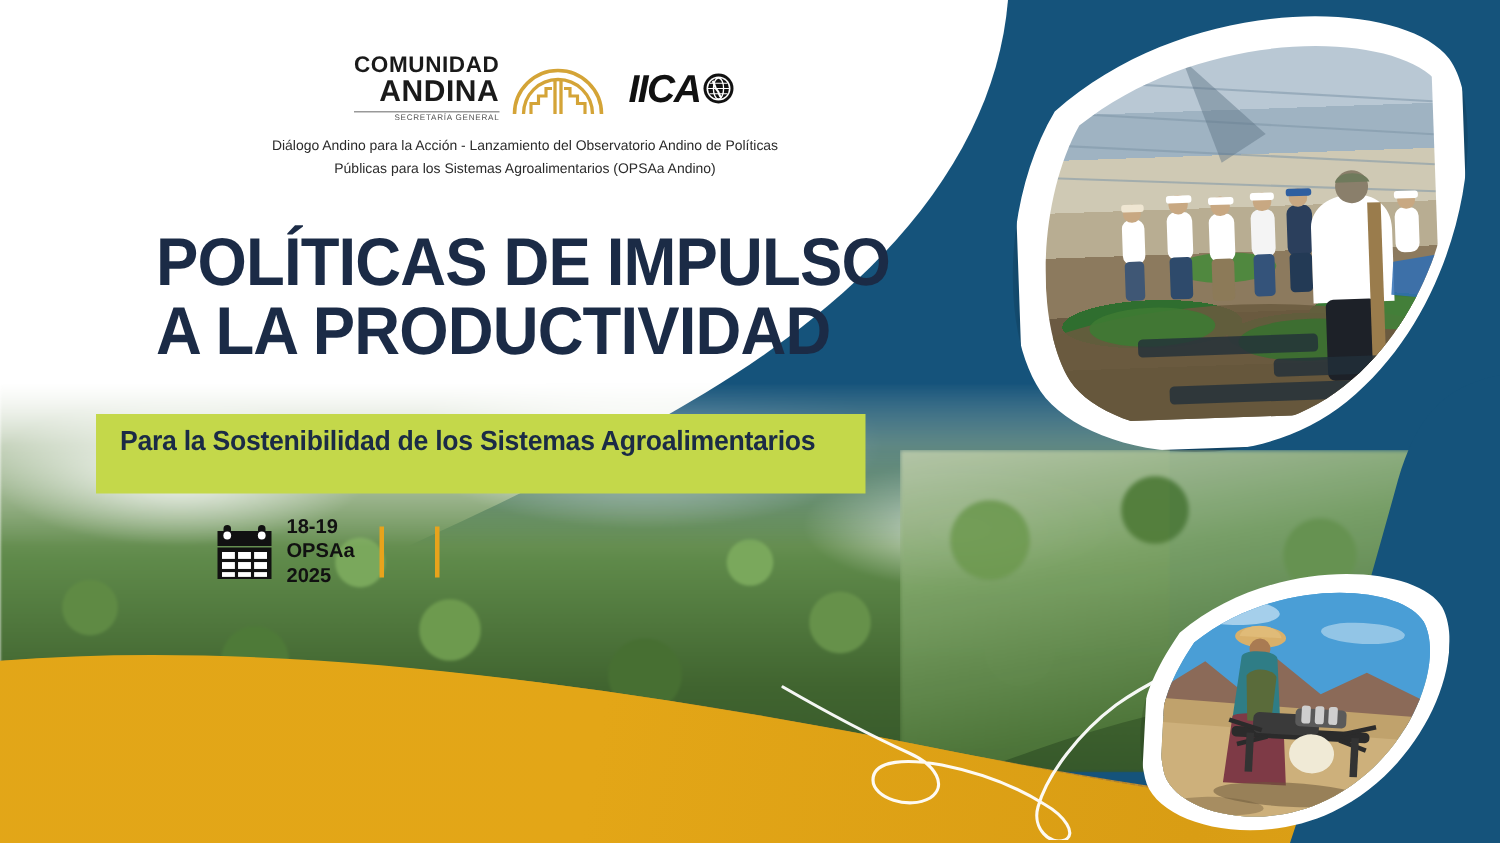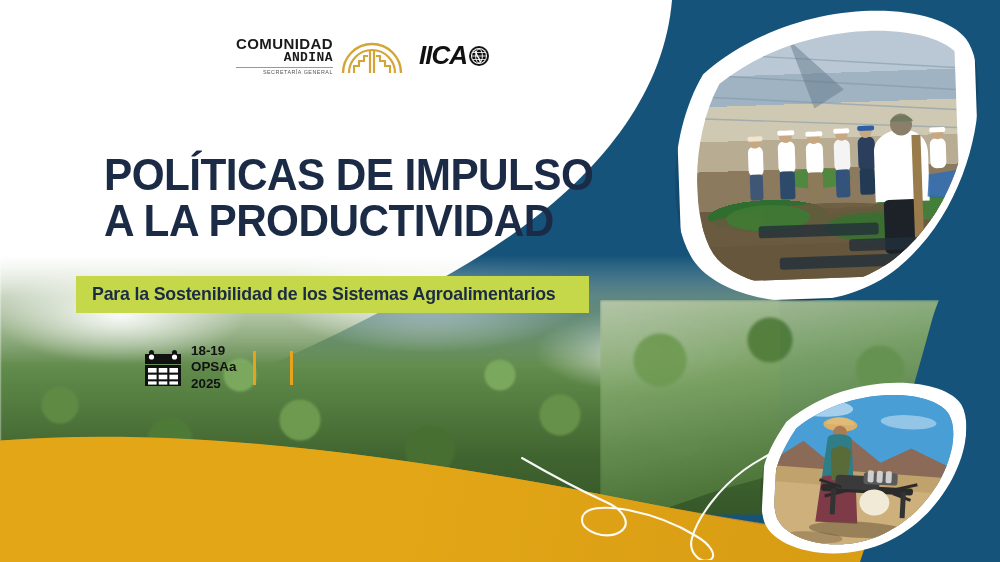"ANDINA" .logo-ca-text .l2 { font-family: Liberation Mono, monospace -> none; font-size: 13px -> 20px }
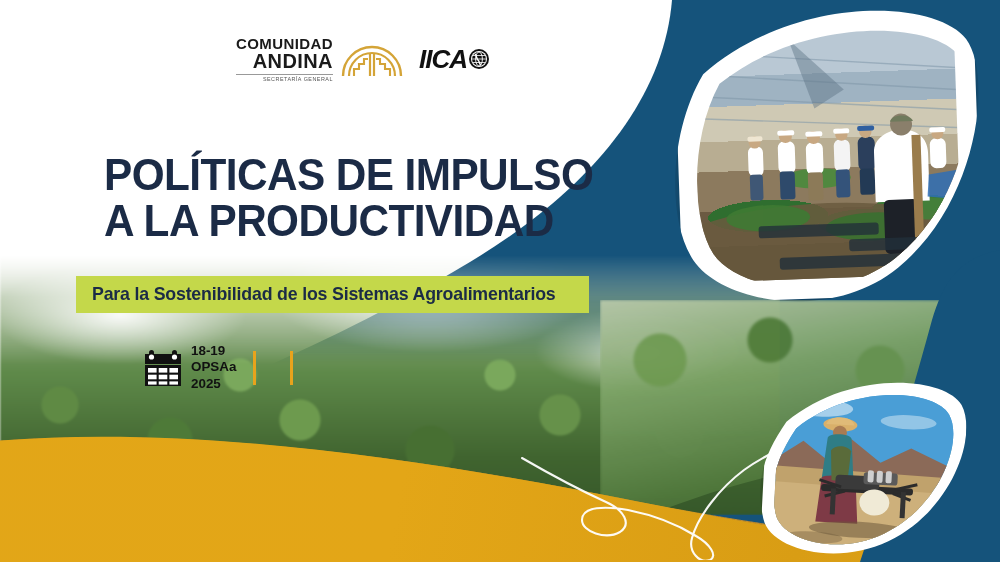"Diálogo Andino para la Acción" div { html: none -> <div>Diálogo Andino para la Acción - Lanzamiento del Observatorio Andino de Políticas</div> }
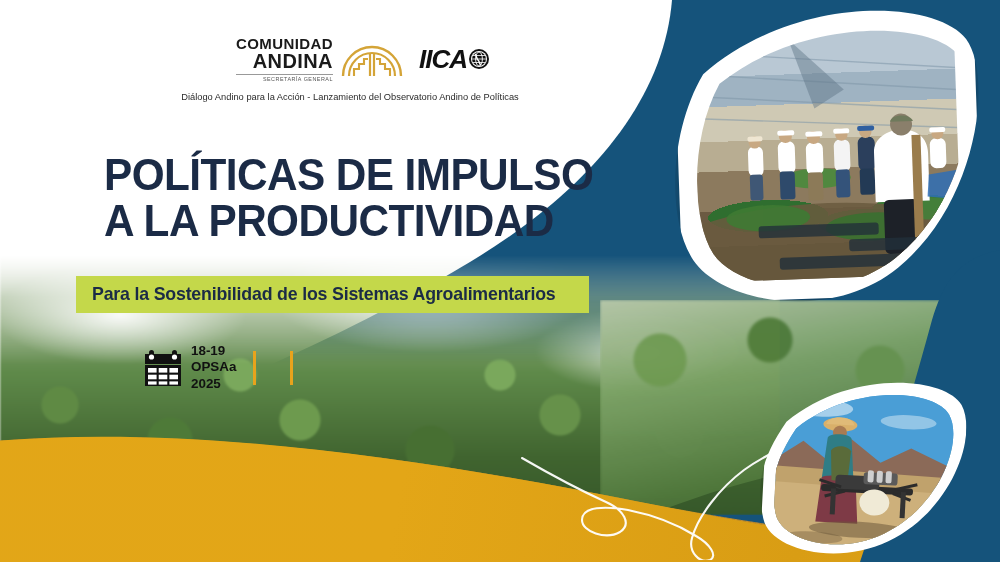"Públicas para los Sistemas" div { html: none -> <div>Públicas para los Sistemas Agroalimentarios (OPSAa Andino)</div> }
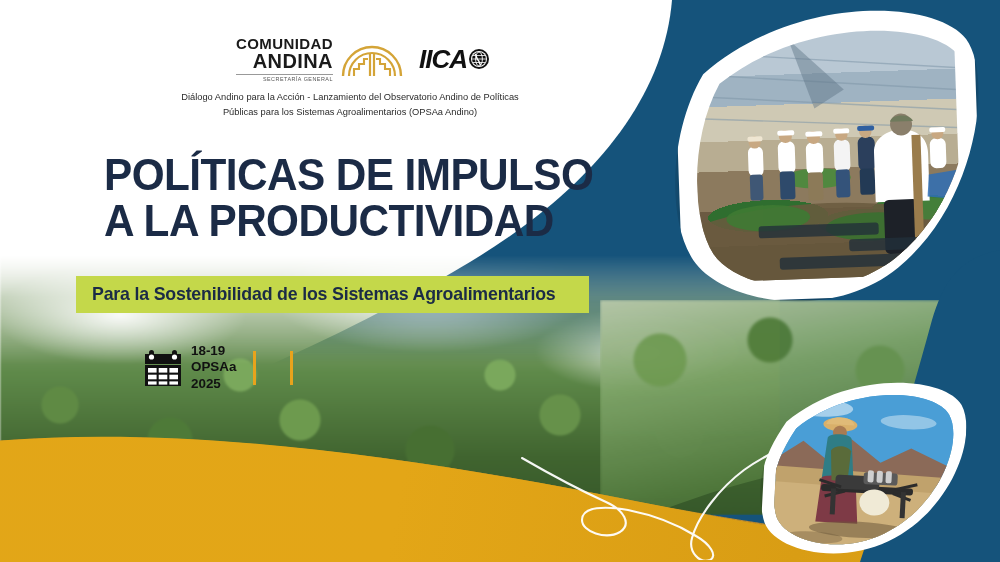"Para la Sostenibilidad de los" #banner { left: 76px -> 64px; padding: 7px 14px 8px 16px -> 7px 14px 24px 16px }
